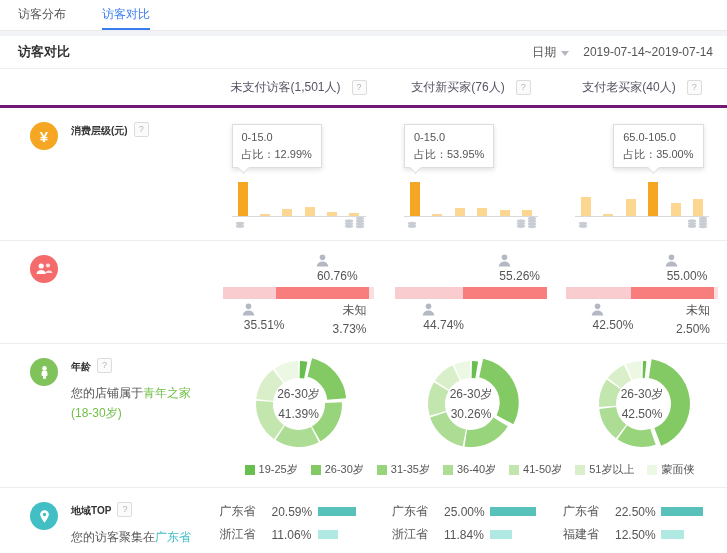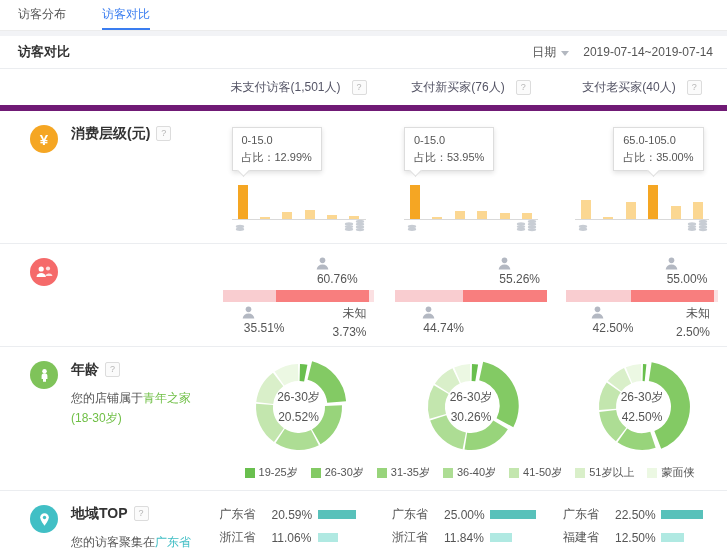"未支付访客(1,501人)" .col-headers { border-bottom: 6px solid #701a75 -> 3px solid #701a75 }
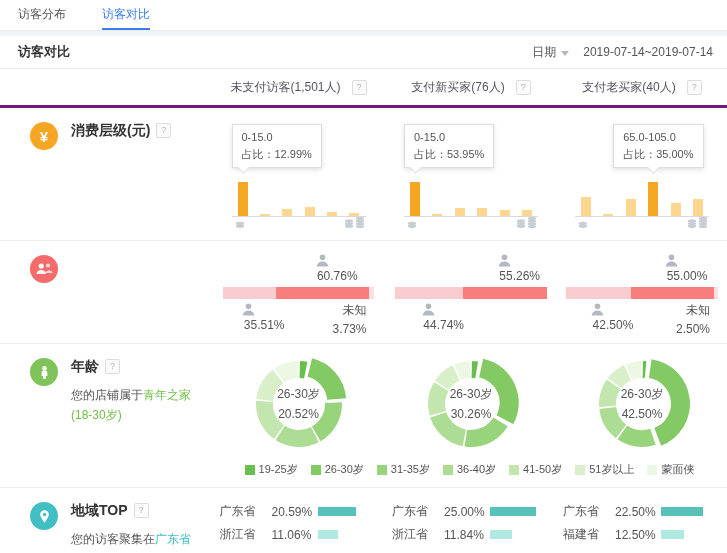"消费层级(元)" .sec-title { font-size: 14px -> 10px }
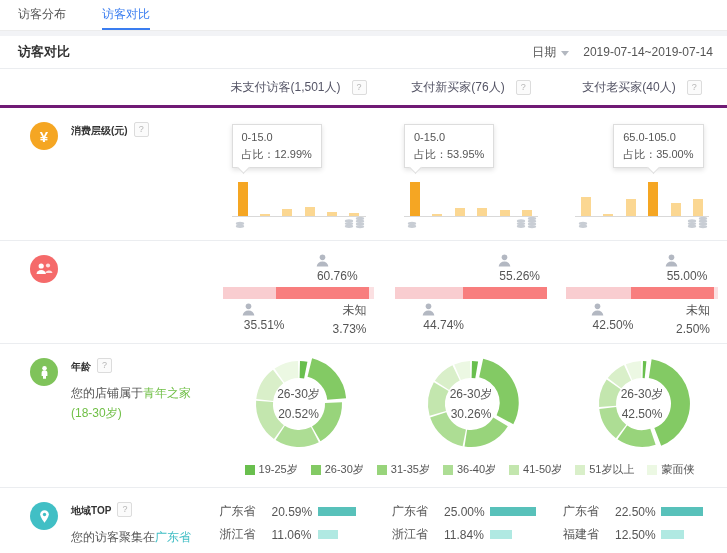"20.52%" div { text: 20.52% -> 41.39% }
